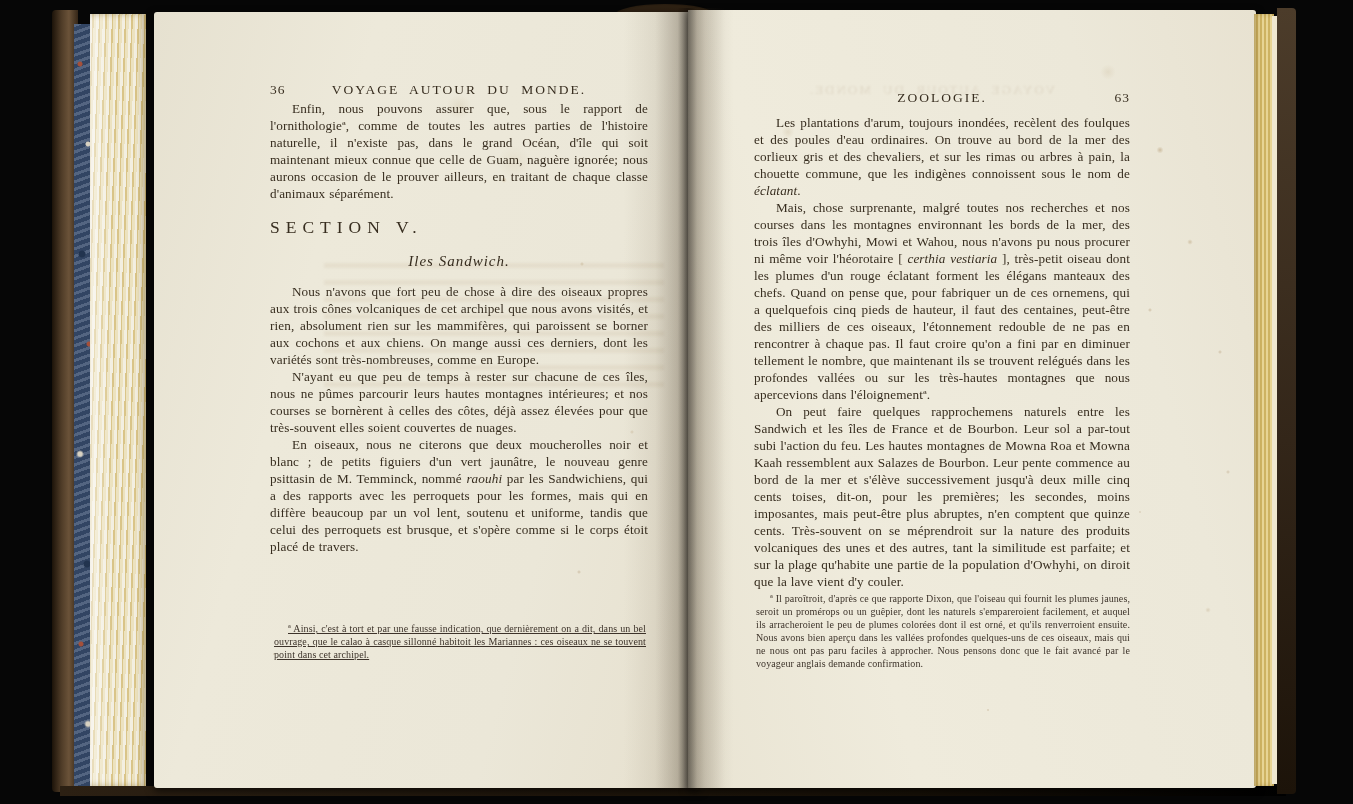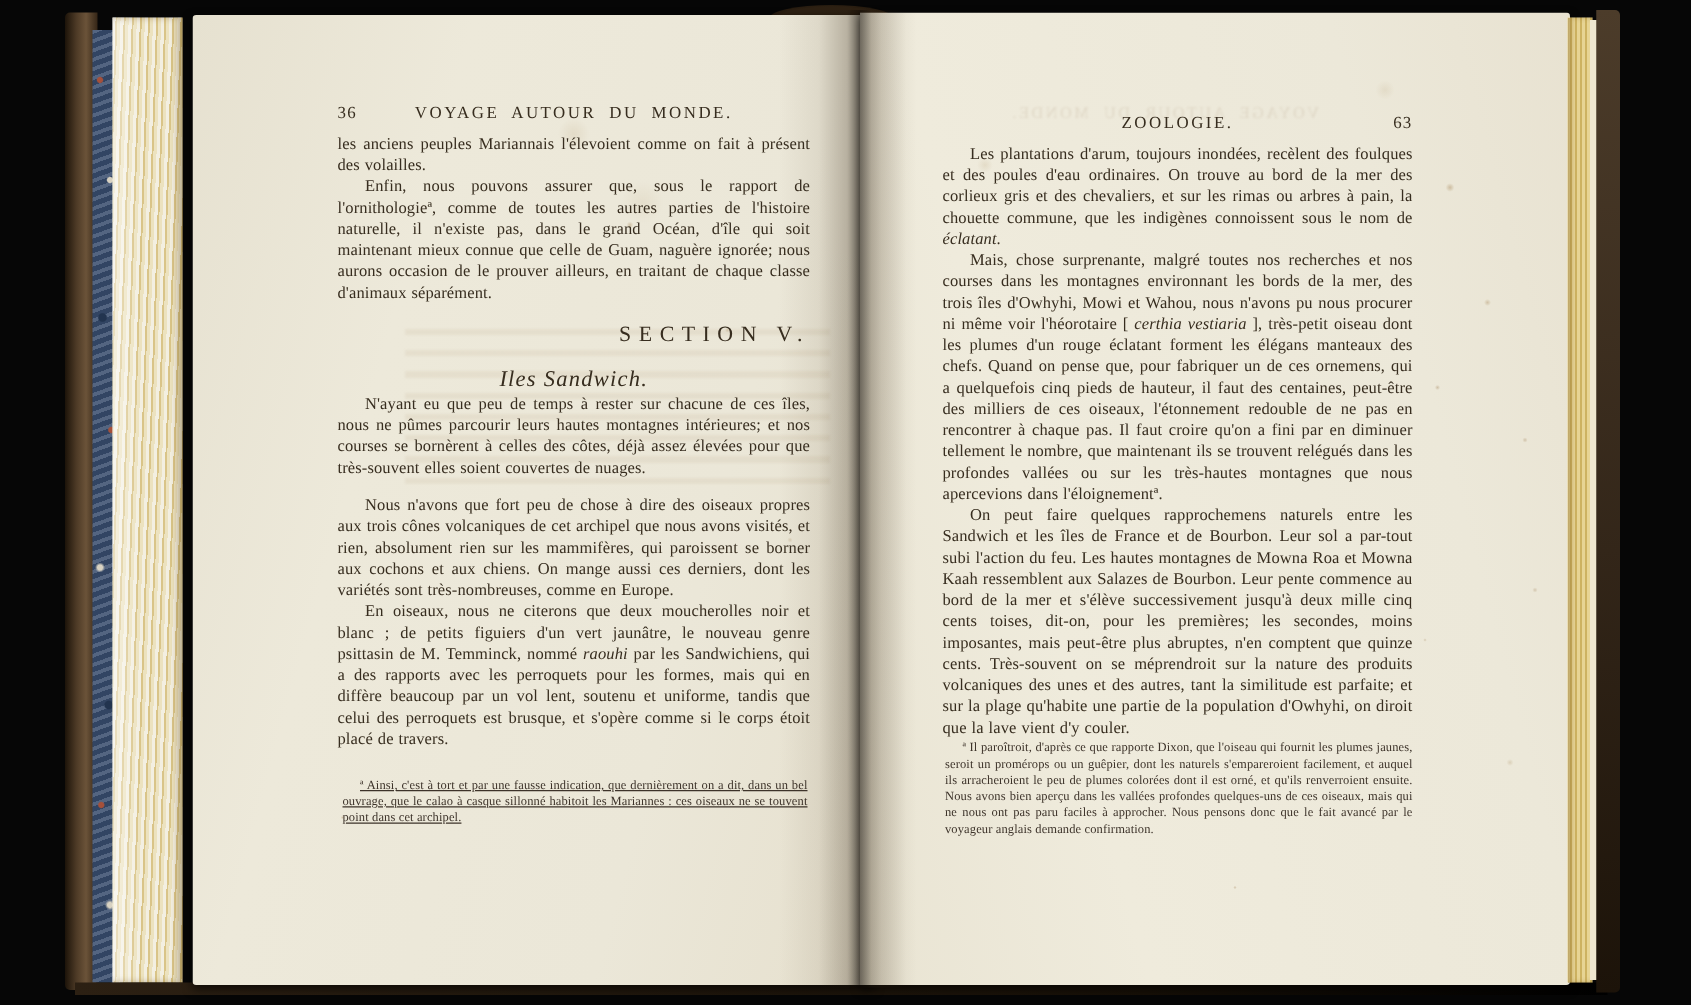"les anciens peuples Mariannais" p.body-par { html: <p>les anciens peuples Mariannais l'élevoient comme on fait à présent des volailles.</p> -> none }
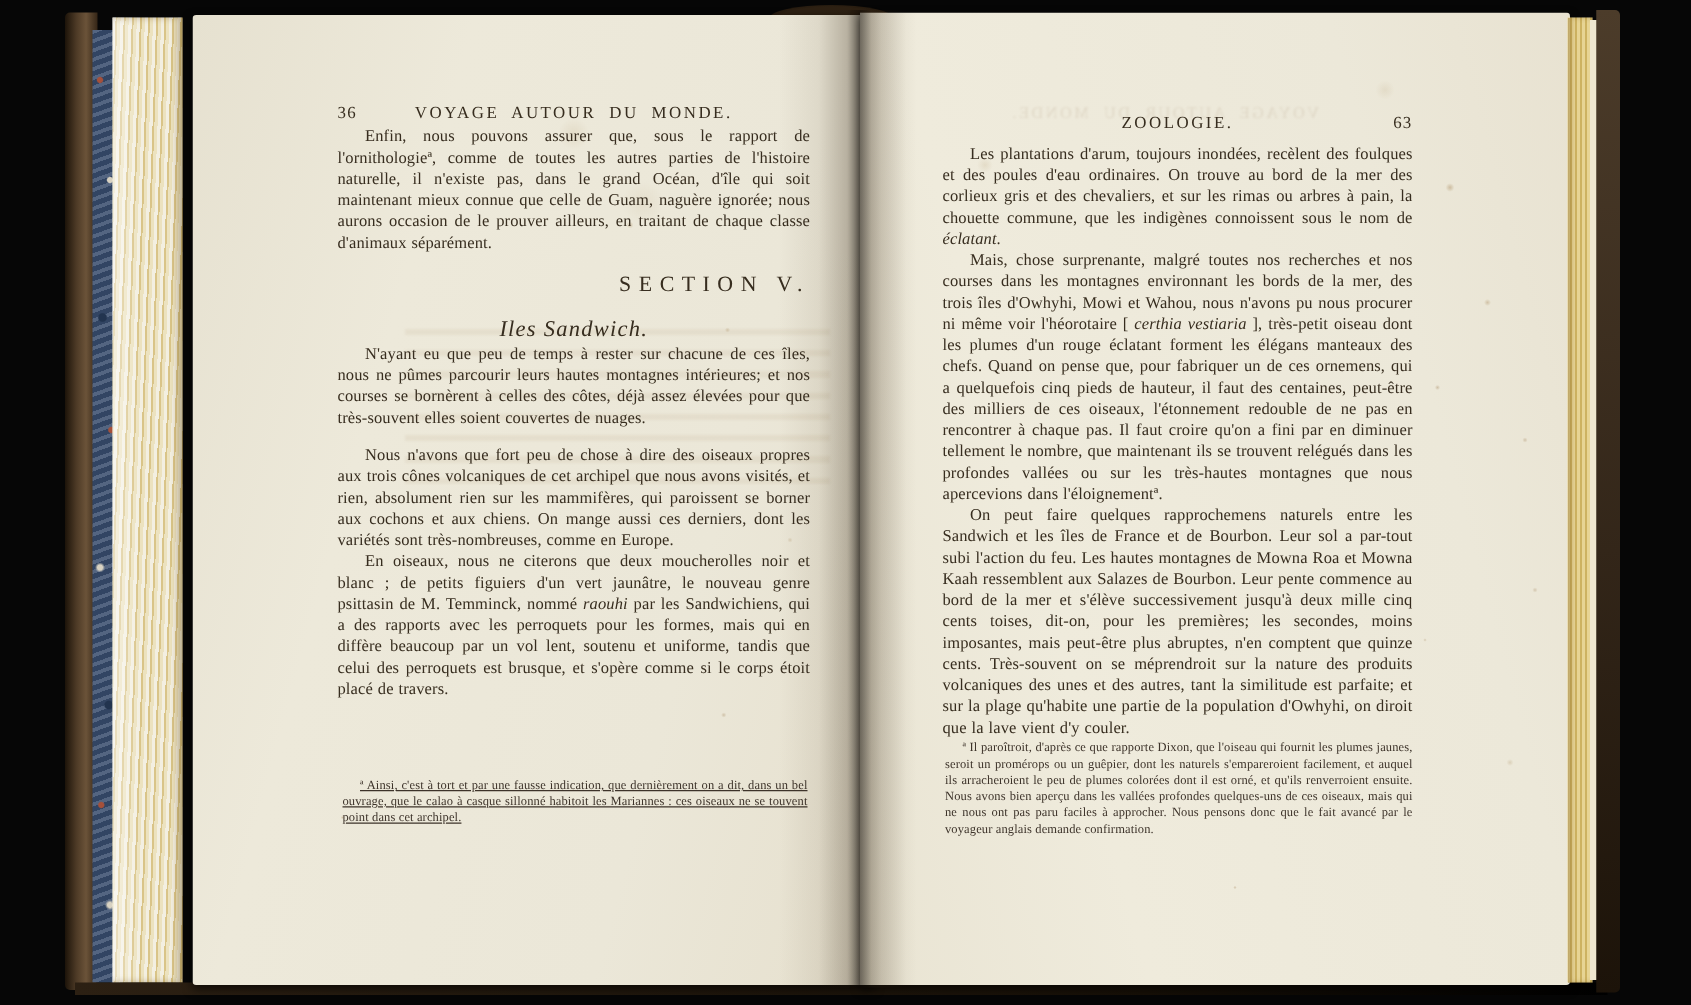"SECTION V." .section-heading { text-align: right -> left }
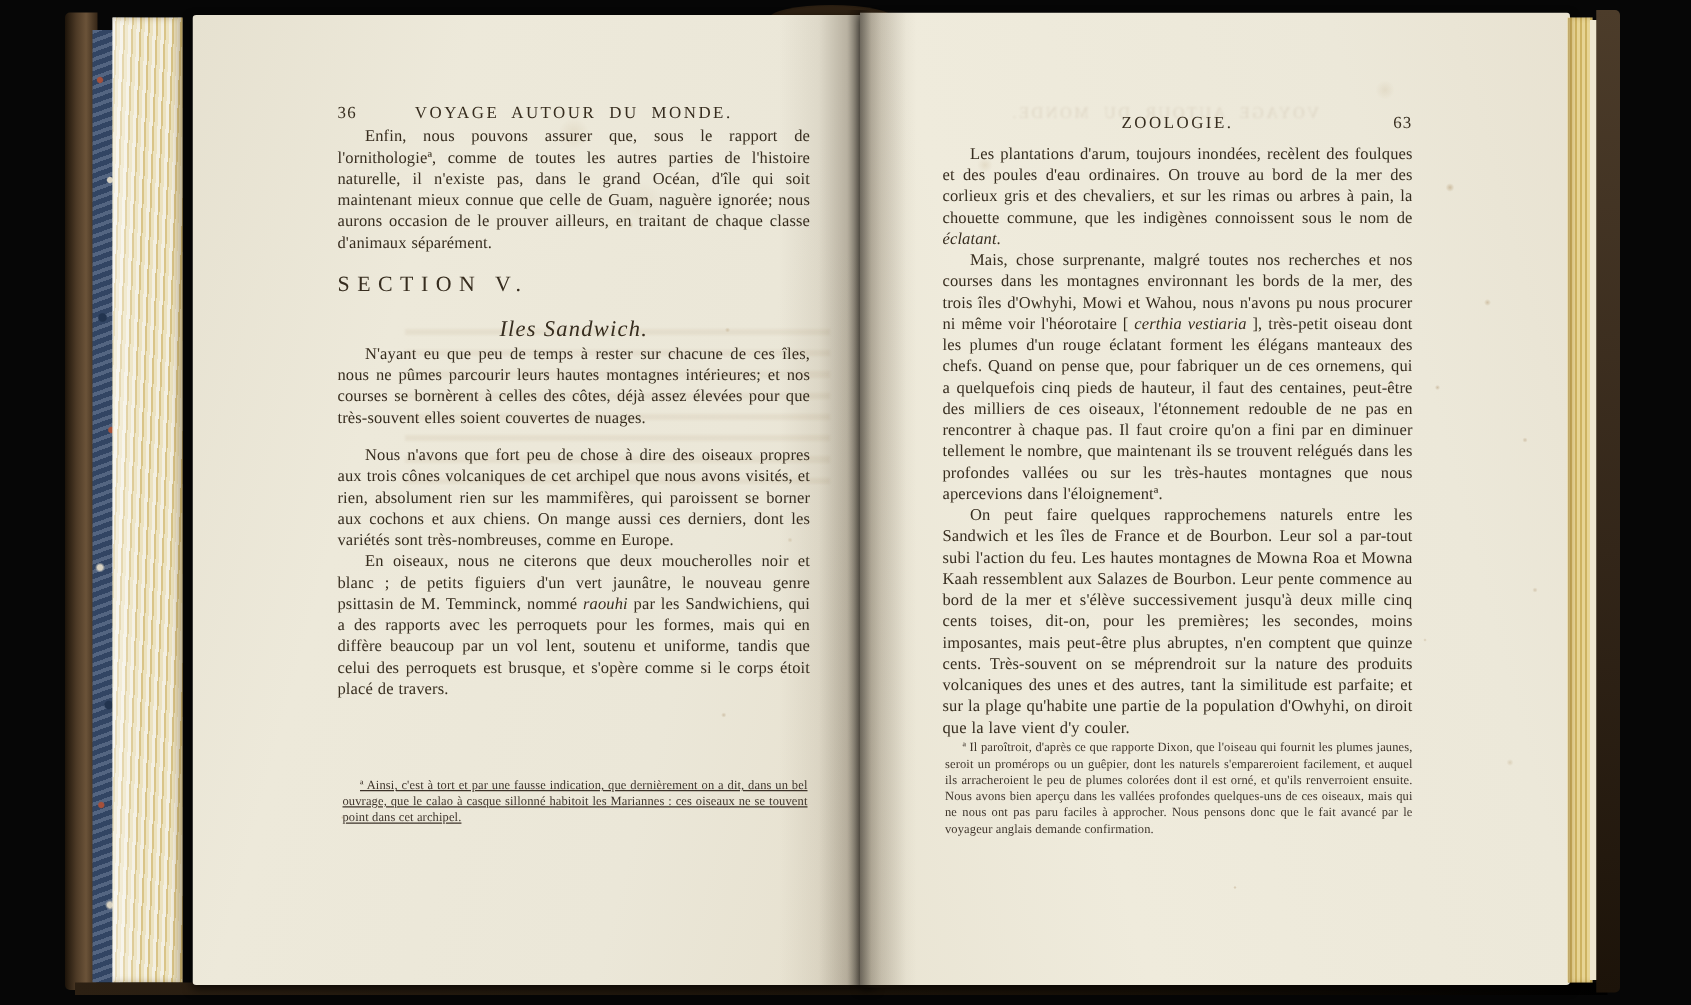"Iles Sandwich." .section-subheading { font-size: 18px -> 15px }
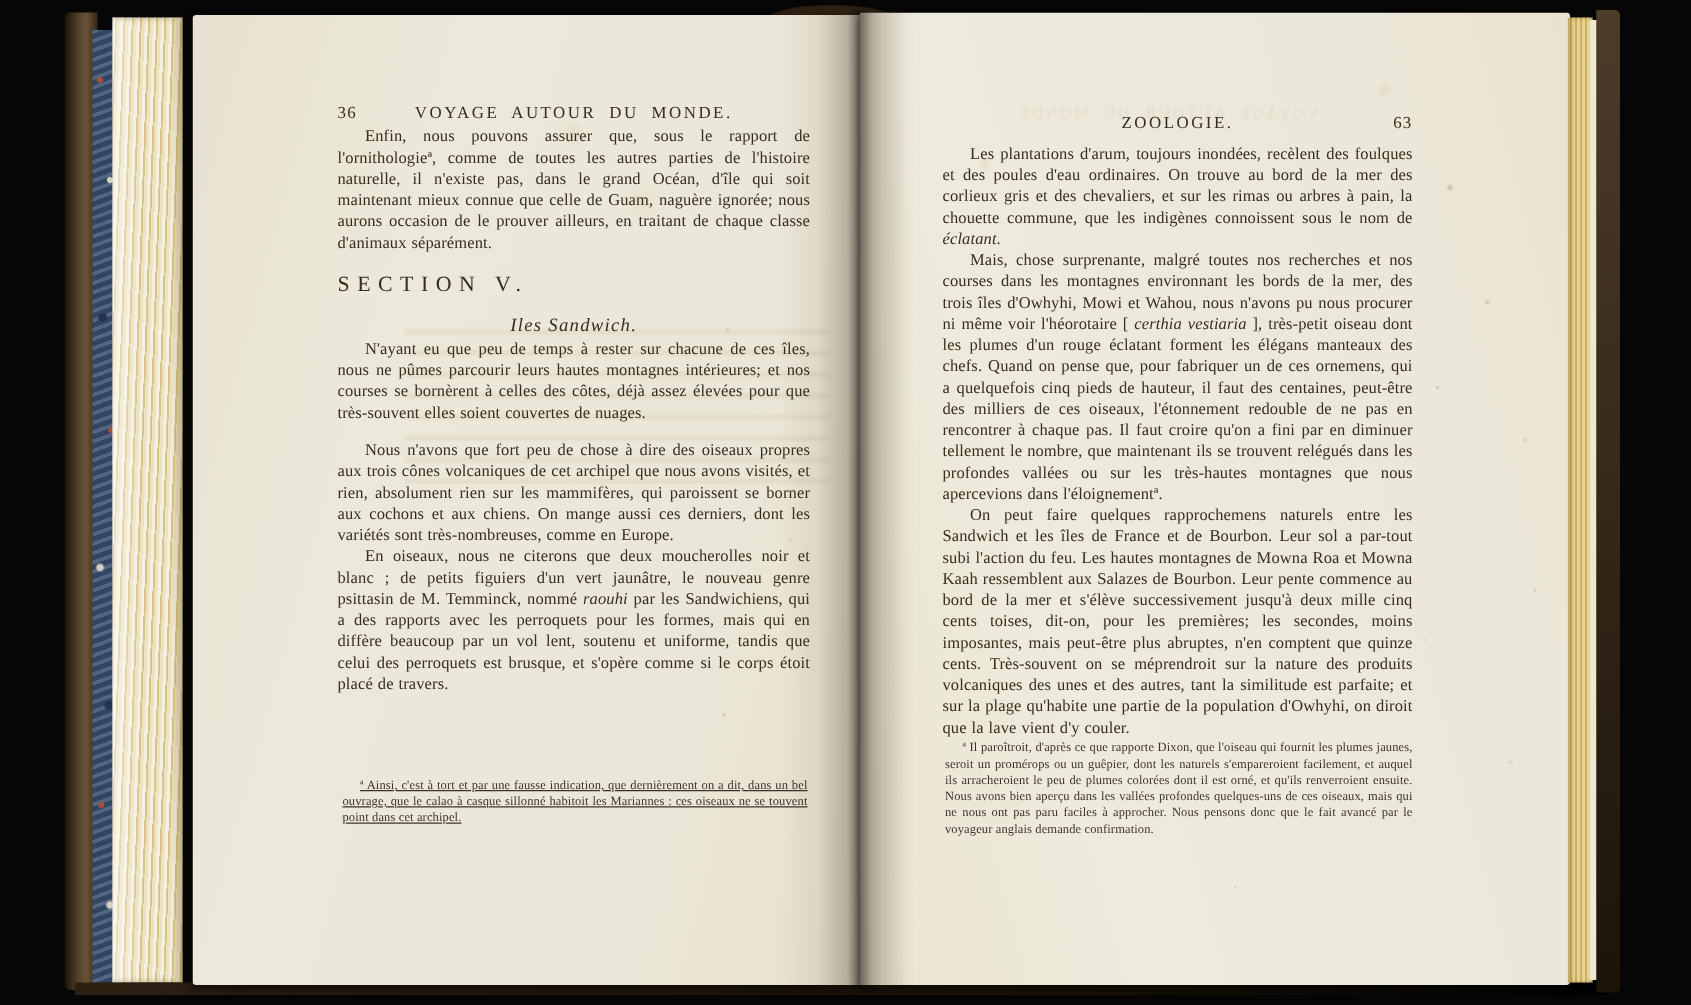"N'ayant eu que peu de" p.body-par { order: before "Nous n'avons que fort peu" -> after "Nous n'avons que fort peu" }
